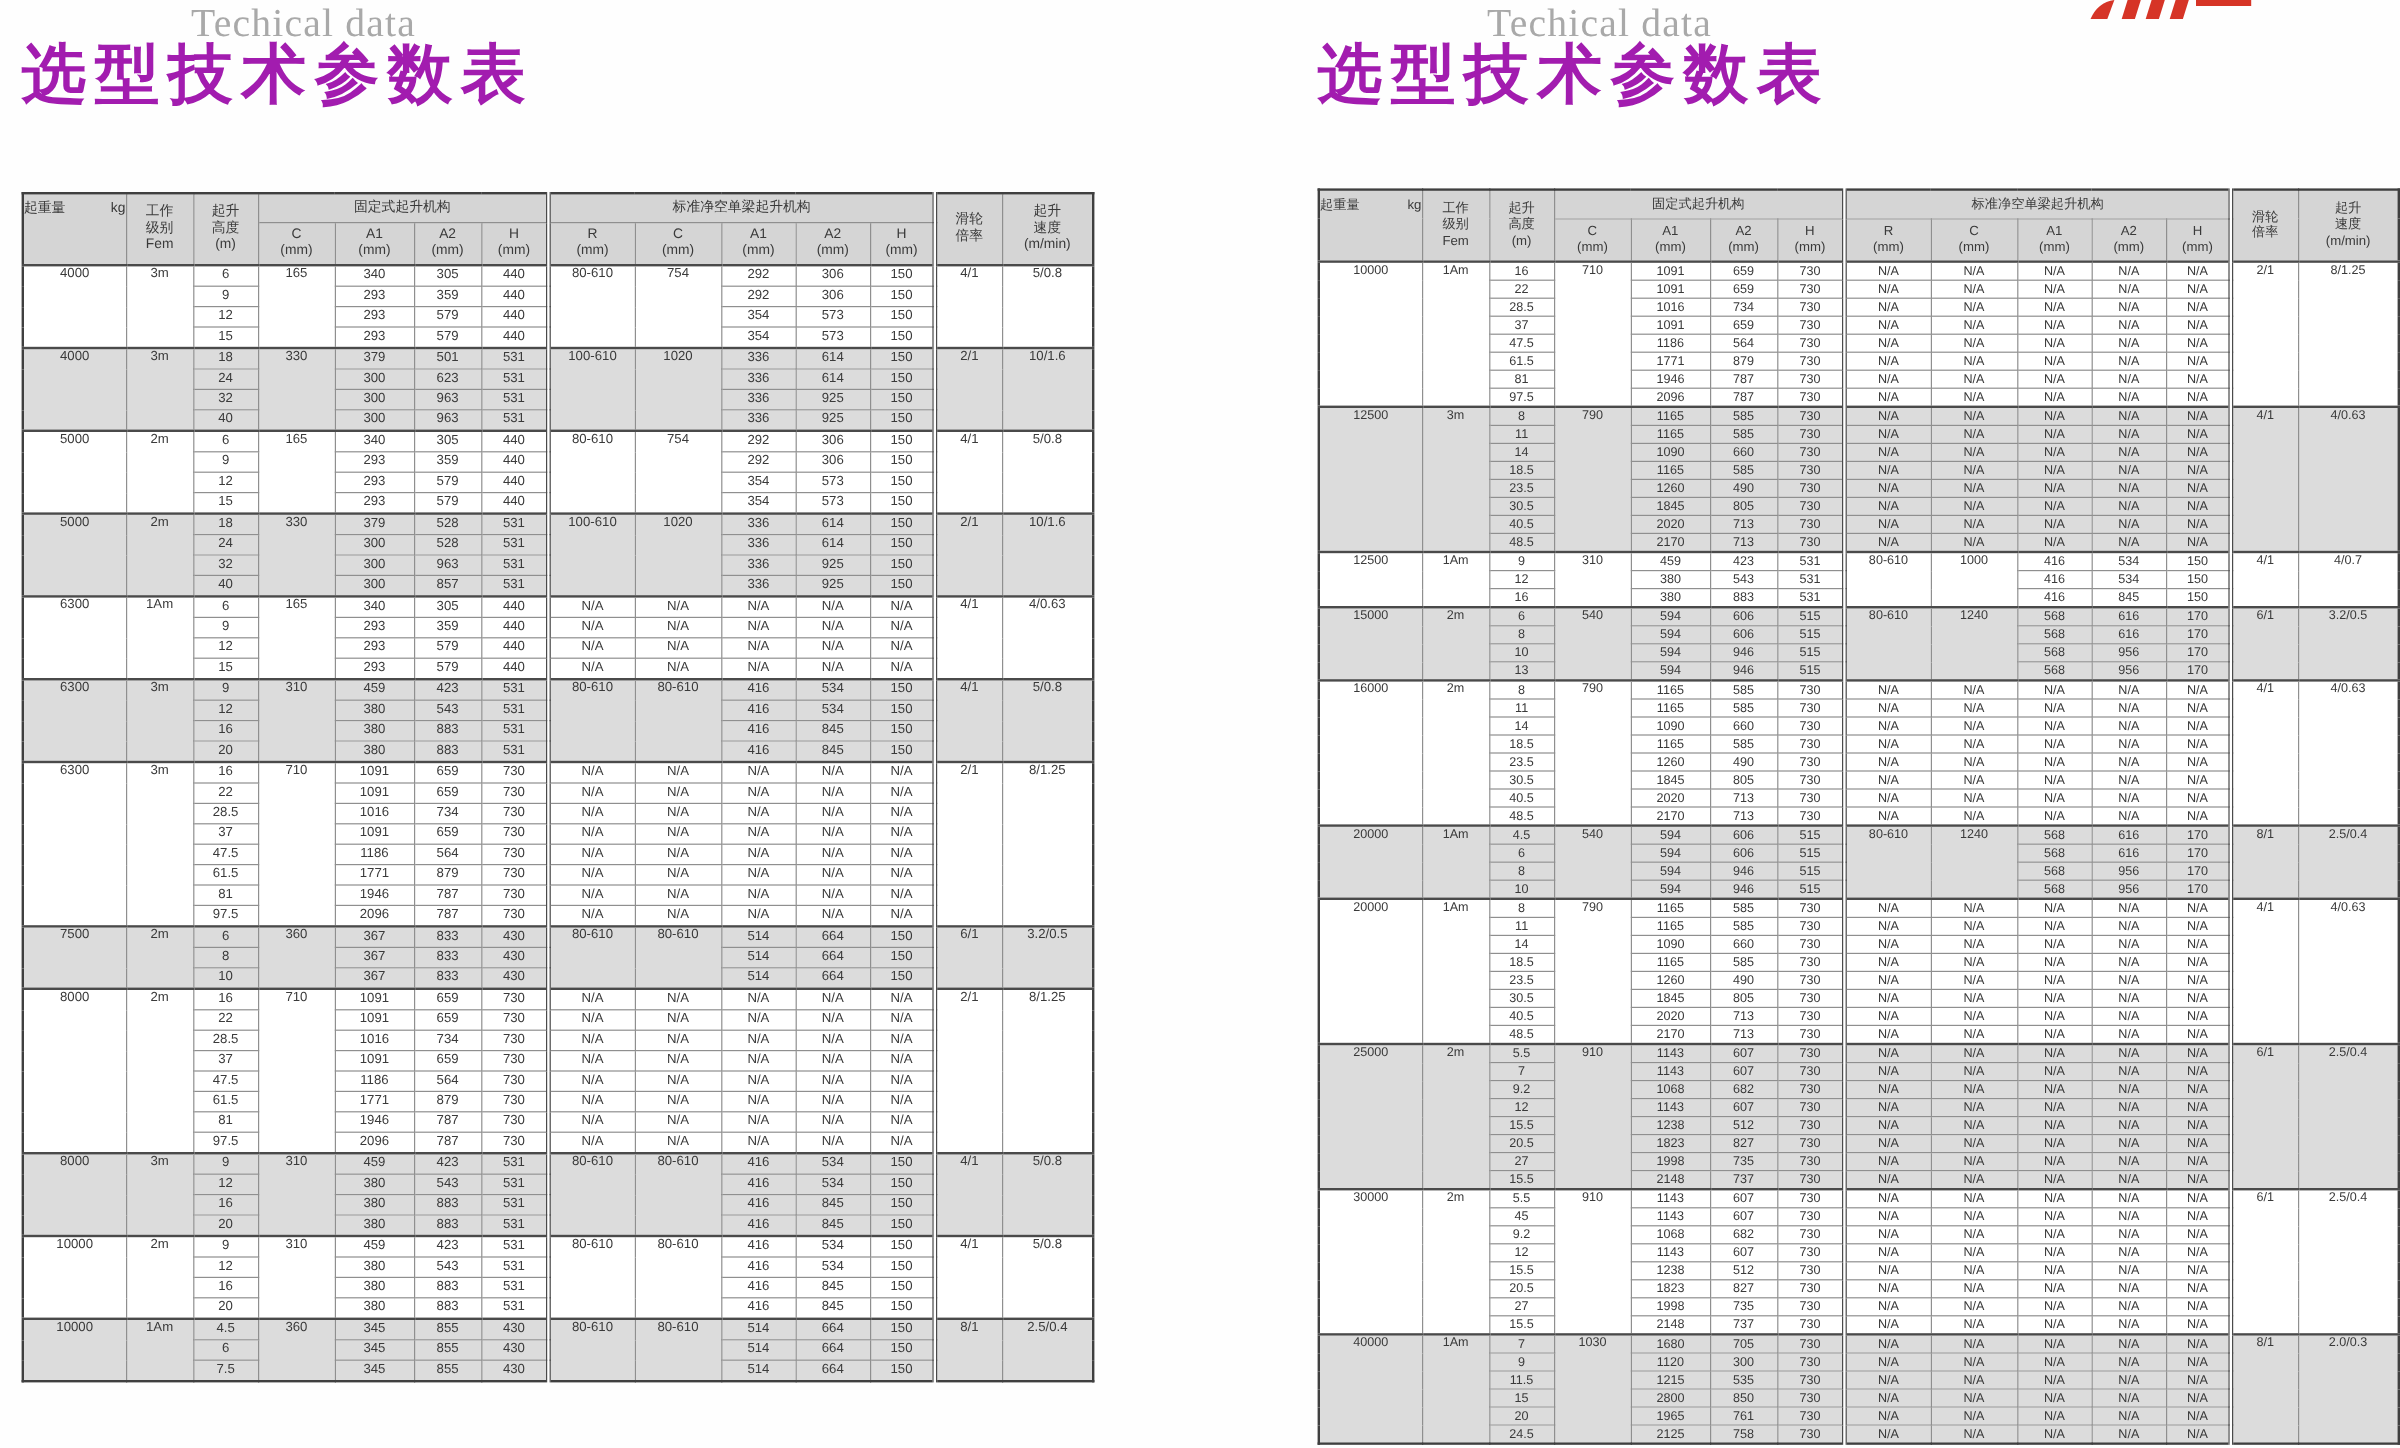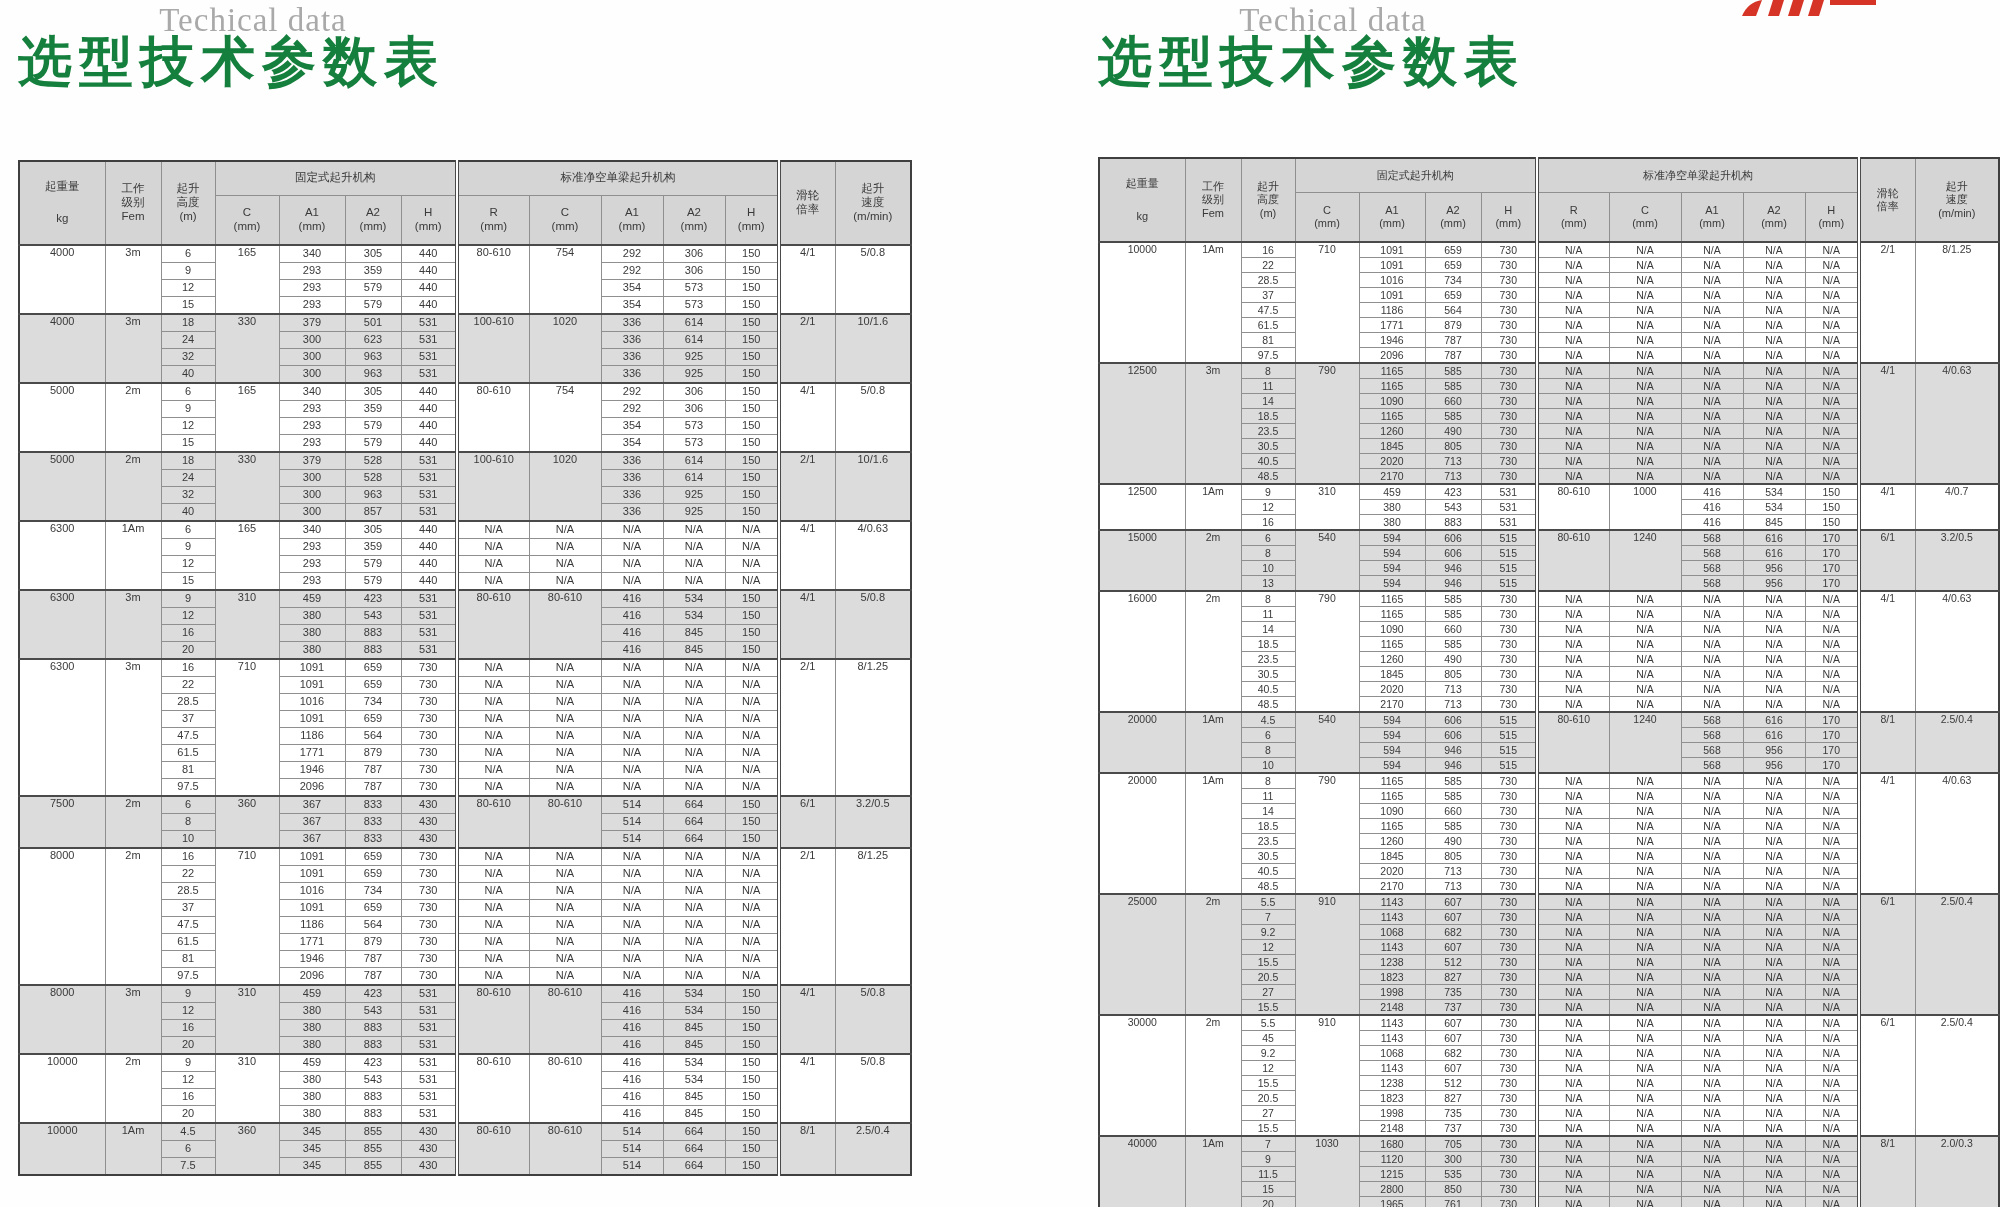"选型技术参数表" .cn-title { color: #15803d -> #a21caf }
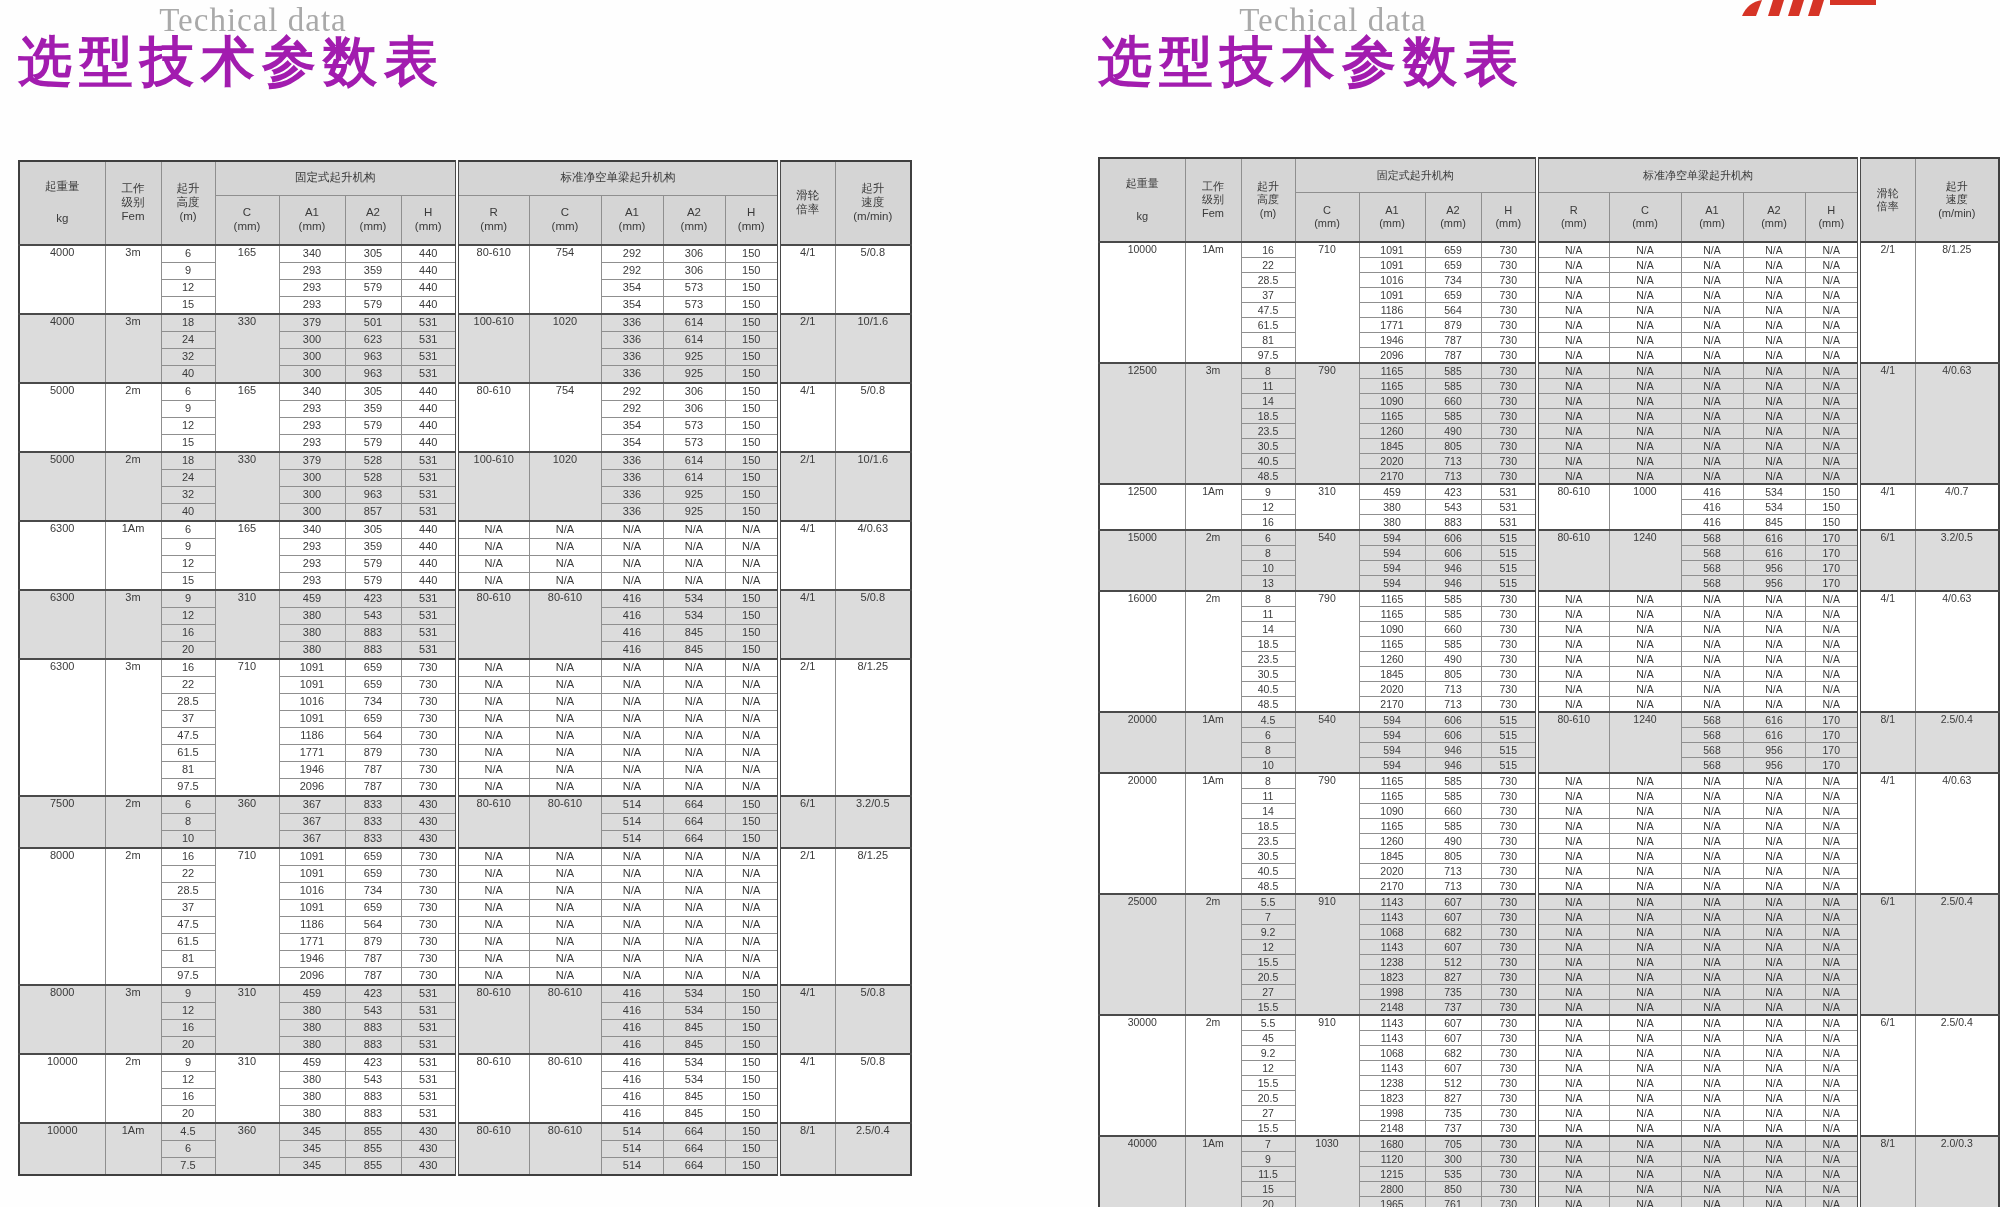"起重量" .vspread { flex-direction: column -> none; padding: 18px 0 -> 6px 0 }
